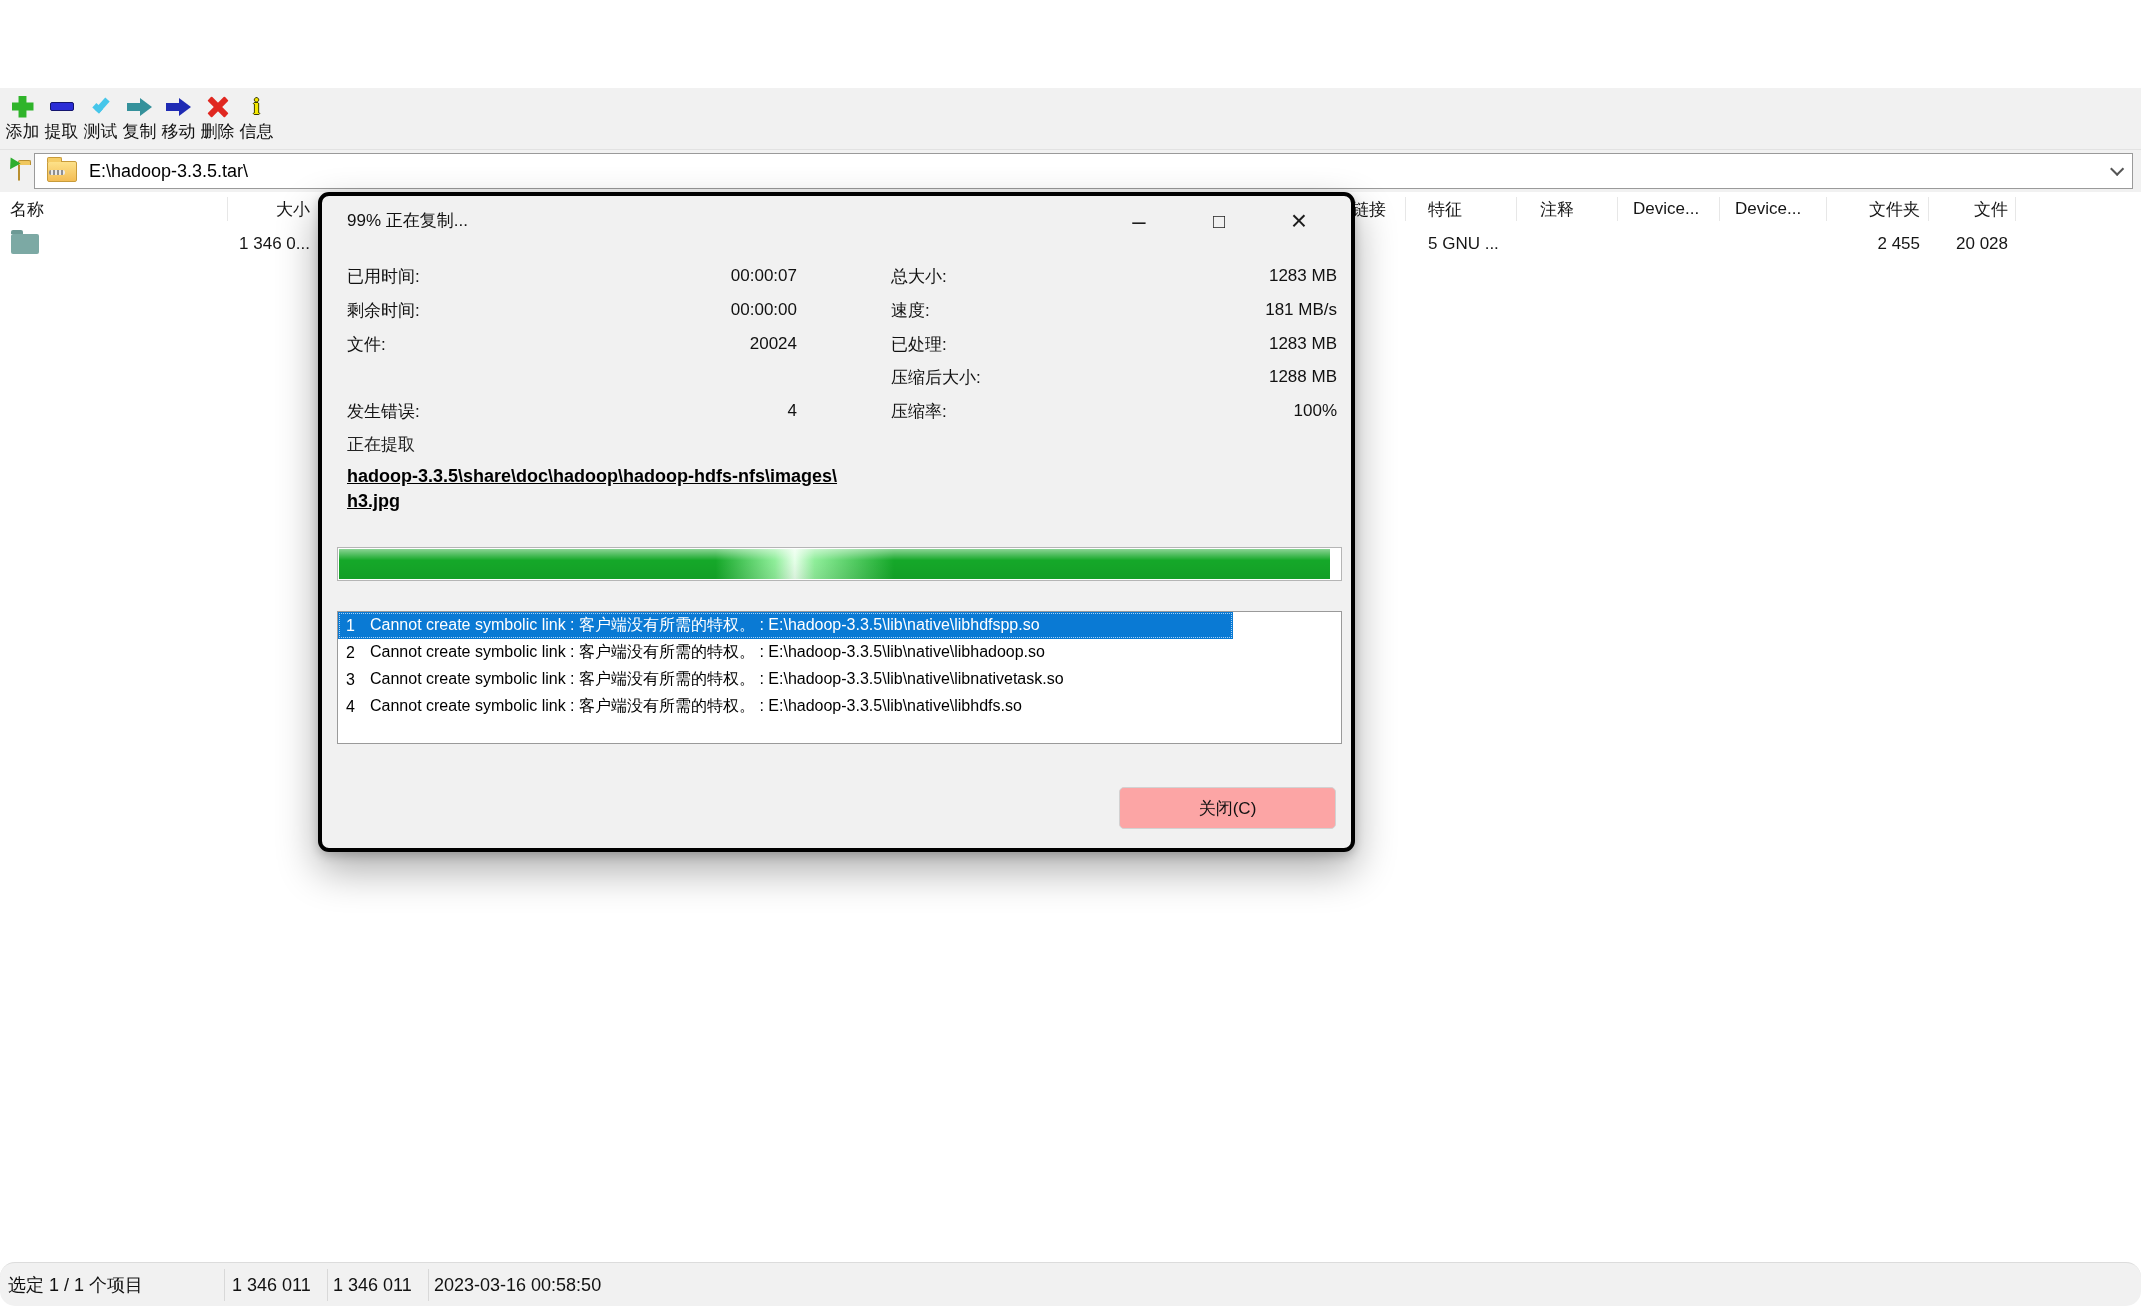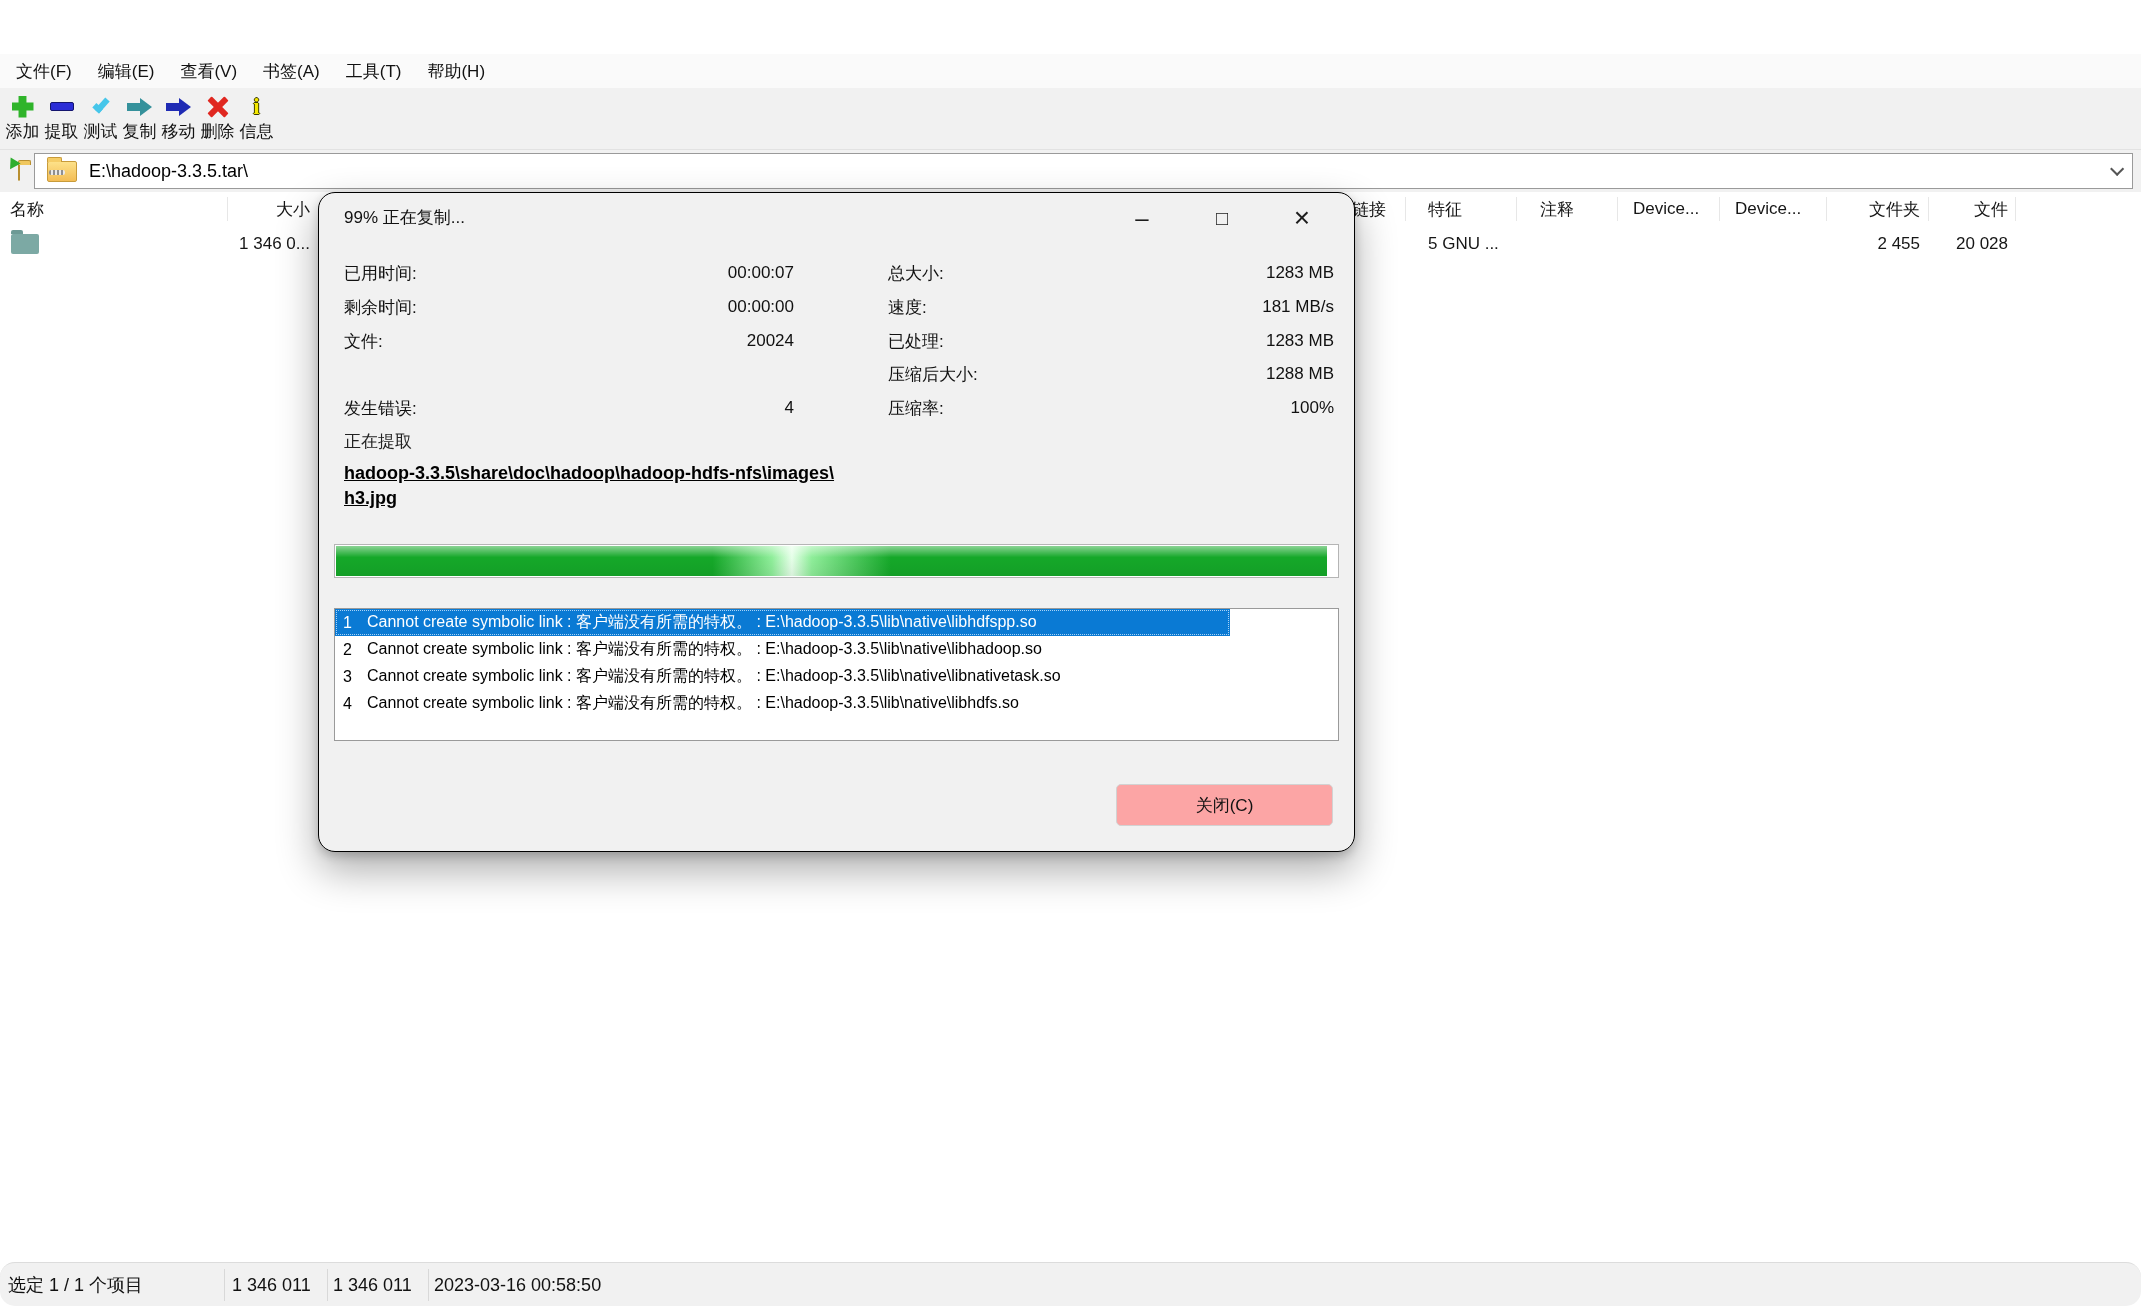"文件(F)" div.menubar { html: <div> <span>文件(F)</span> <span>编辑(E)</span> <span>查看(V)</span> <span>书签(A)</span> <span>工具(T)</span> <span>帮助(H)</span> </div> -> none }
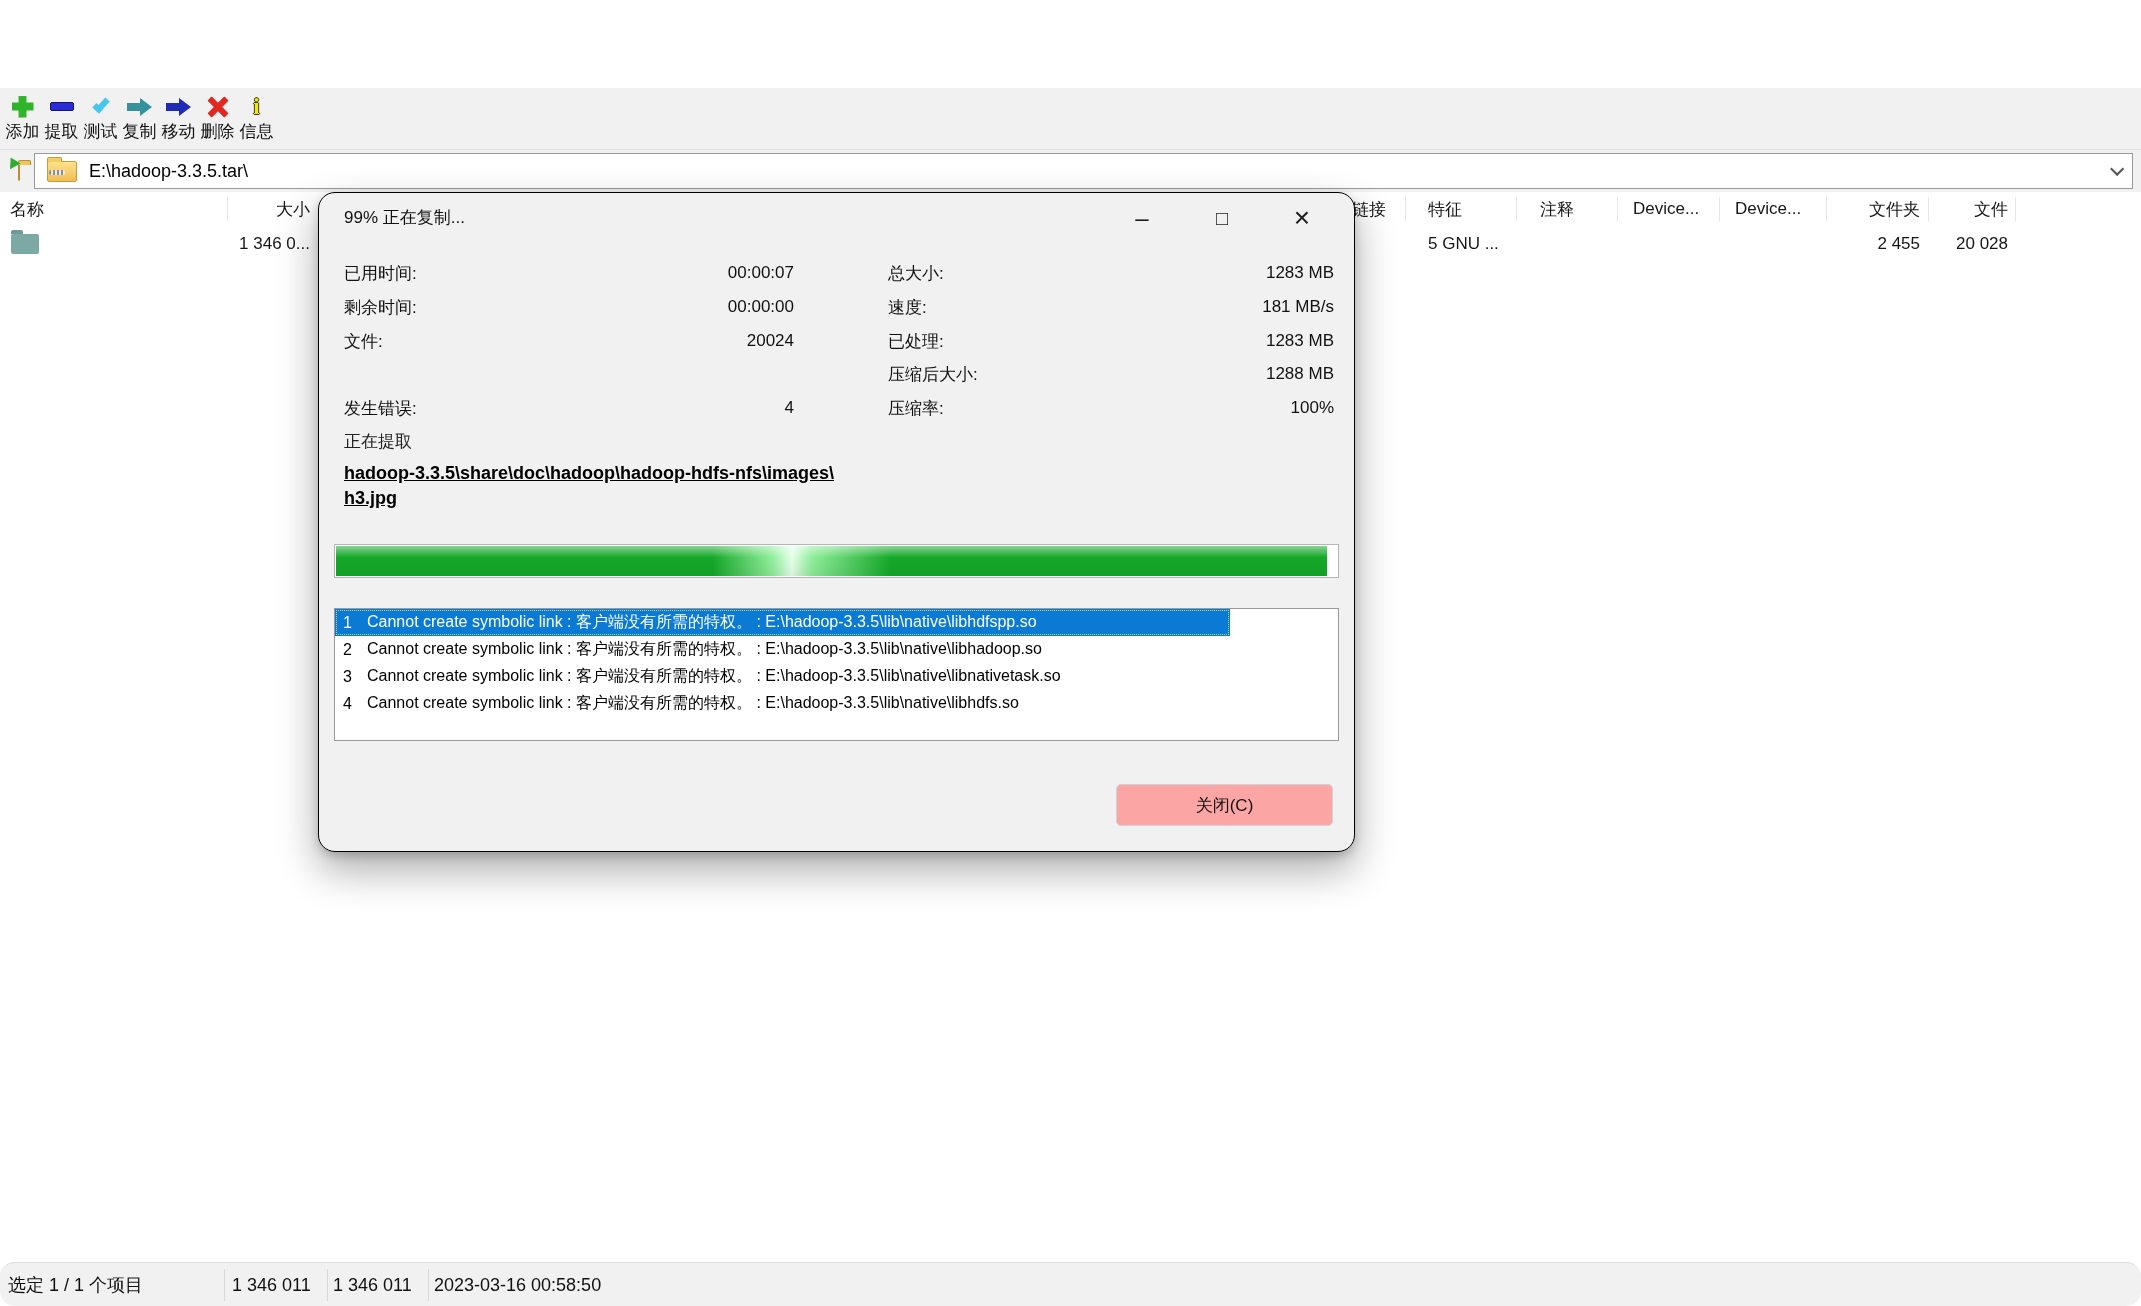"99% 正在复制..." .dialog { border: 1px solid #000000 -> 4px solid #000000; border-radius: 17px -> 11px }
